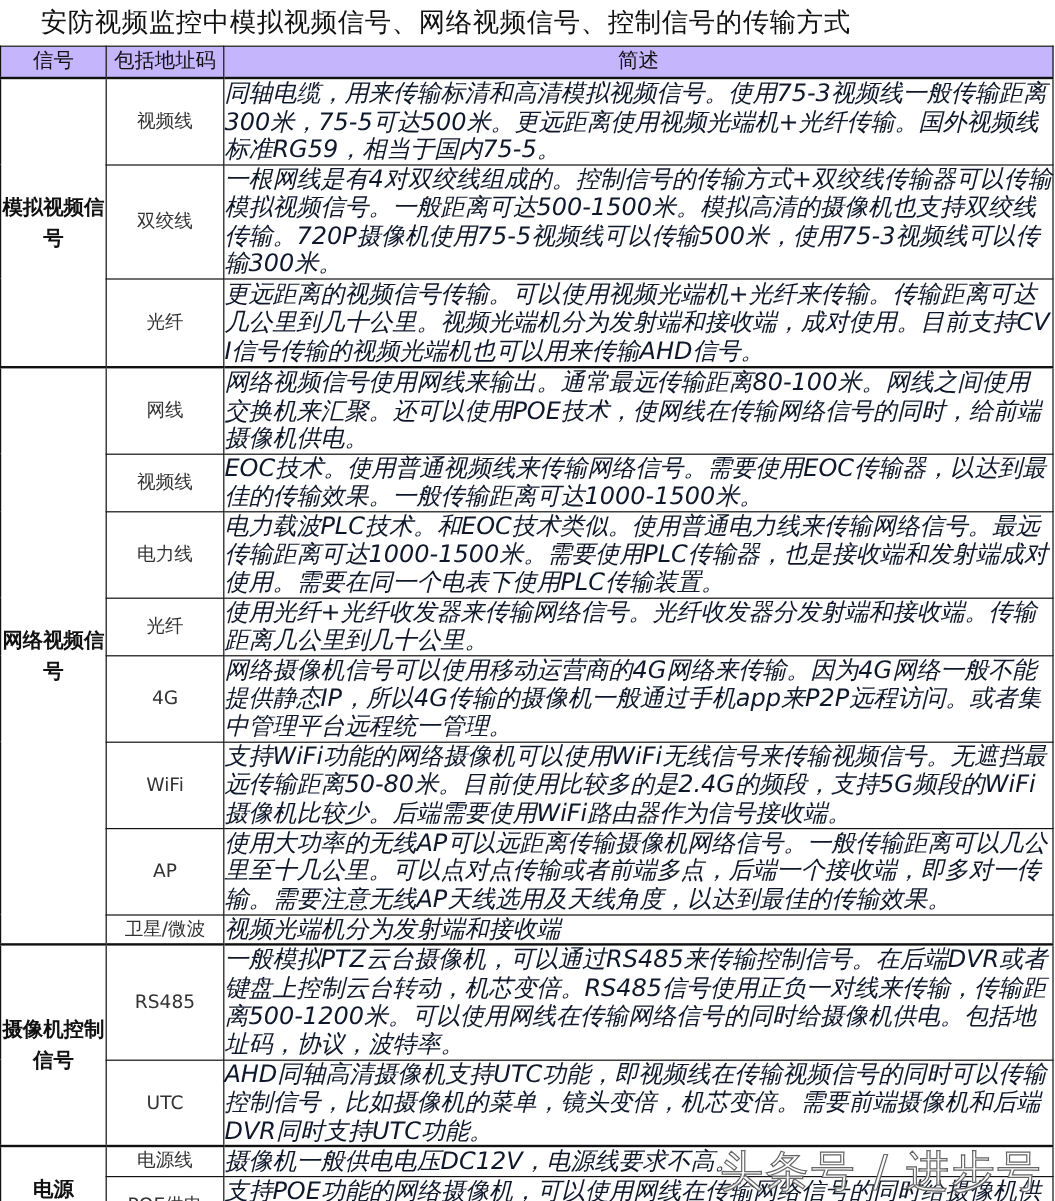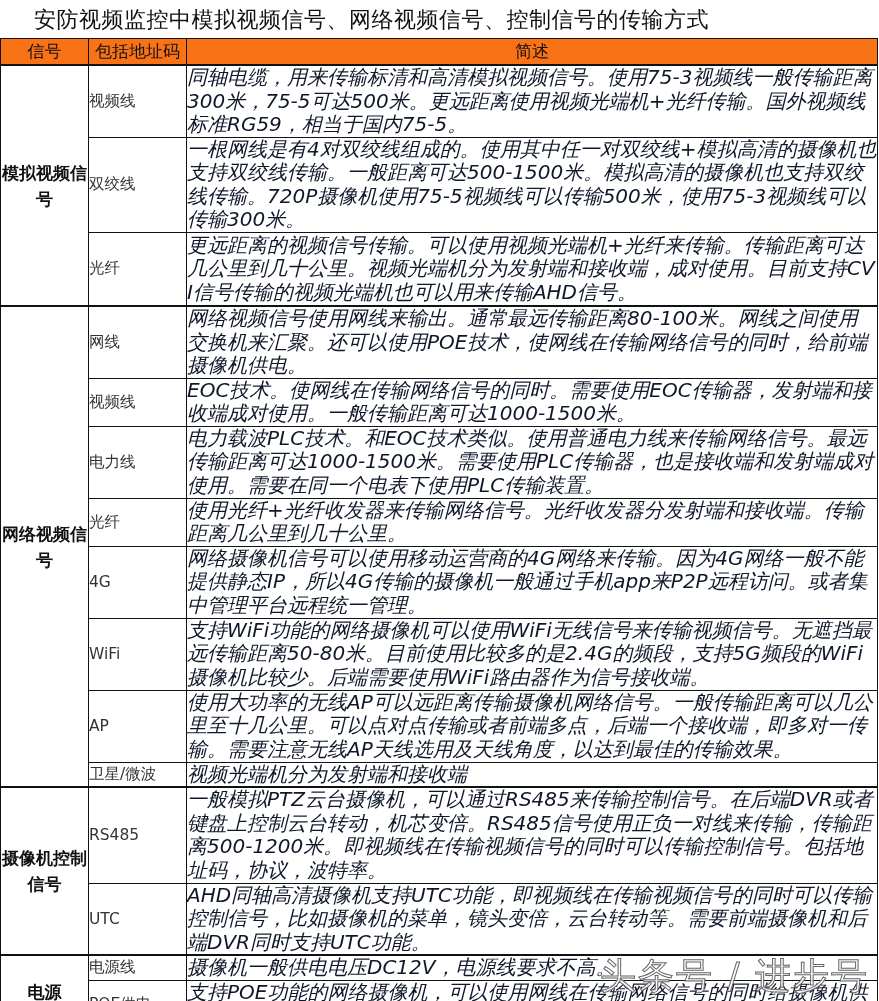"信号" table.grid th { background: #f97316 -> #c4b5fd }
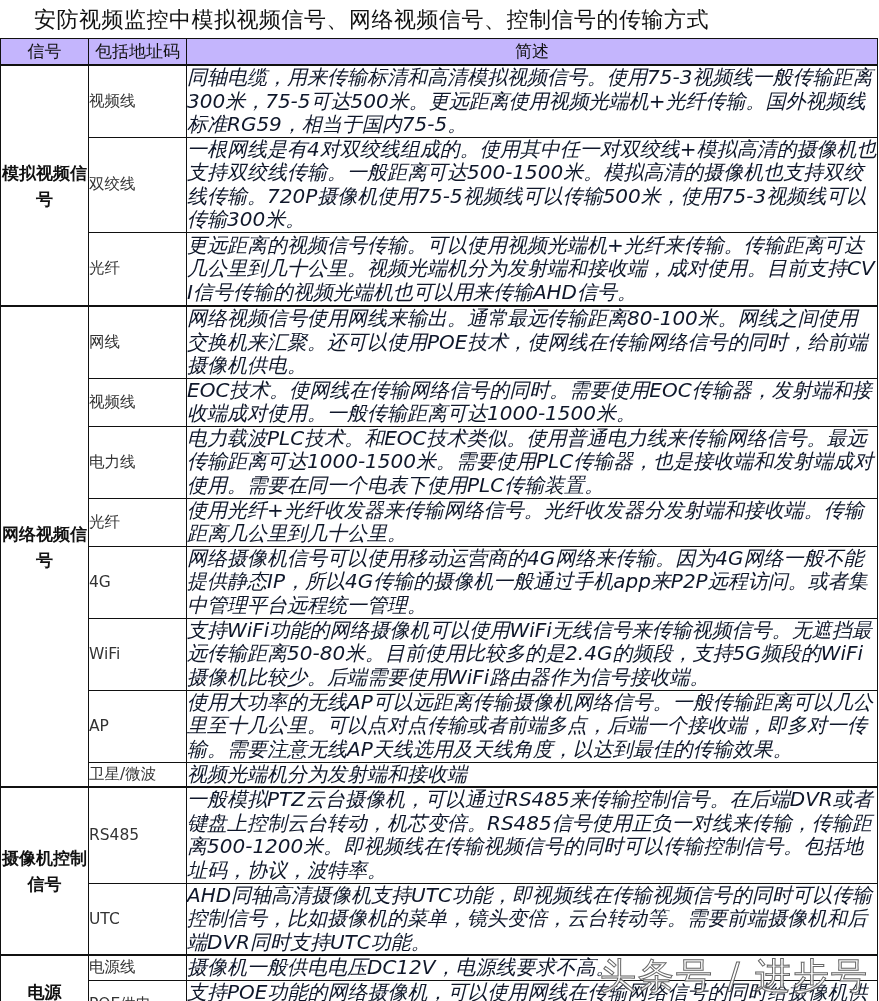"视频线" td.medium { text-align: none -> center }
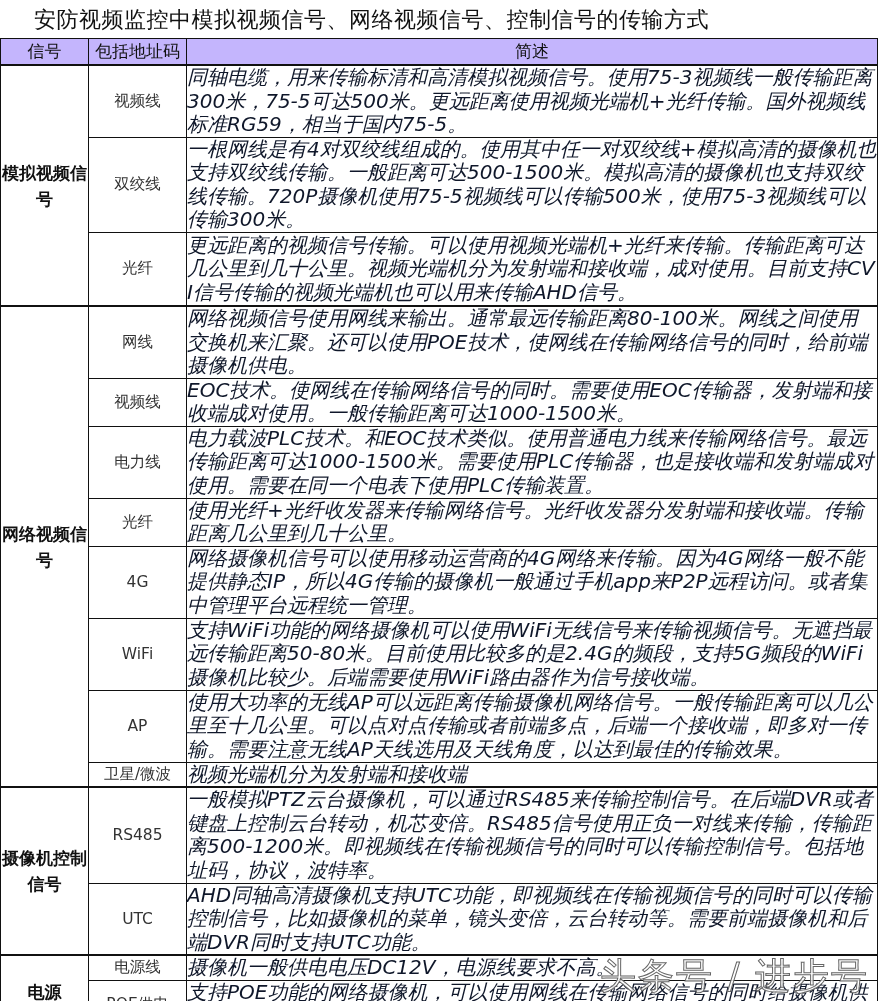"一根网线是有4对双绞线组成的。使用其中任一对双绞线+模拟高清的摄像机也支持双绞线" td.desc { text: 使用其中任一对双绞线+模拟高清的摄像机也支持双绞线传输 -> 控制信号的传输方式+双绞线传输器可以传输模拟视频信号 }
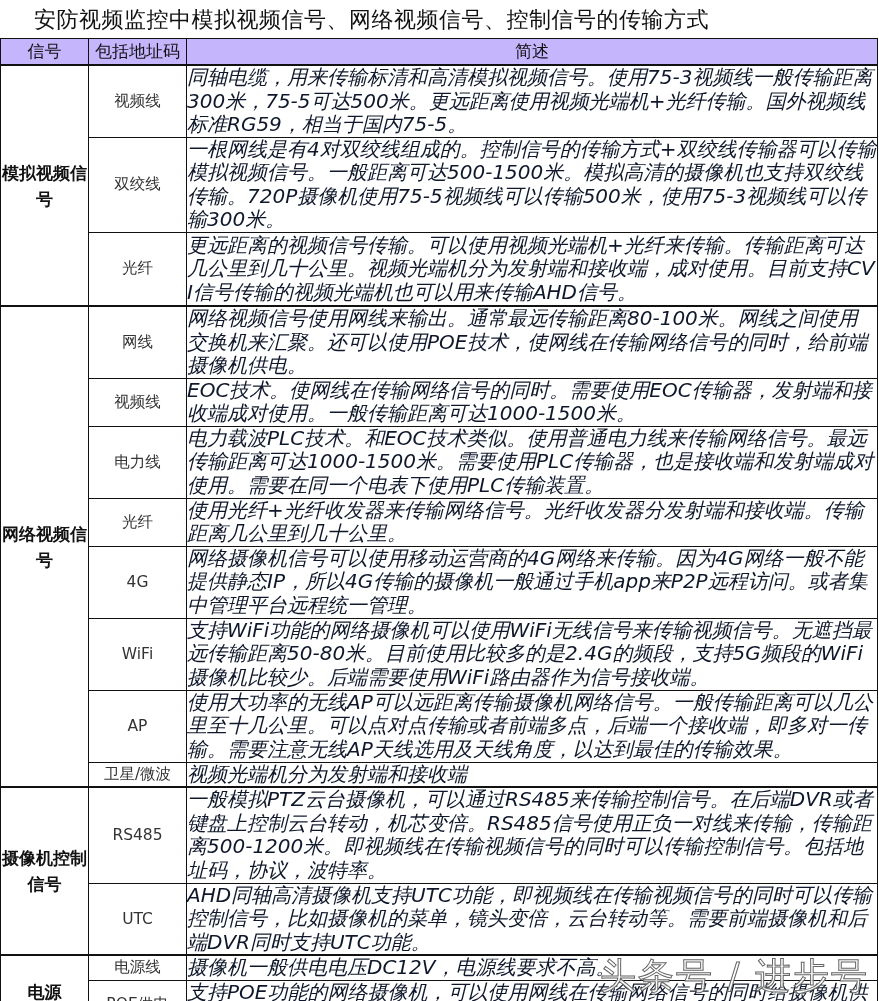"EOC技术。使网线在传输网络信号的同时。需要使用EOC传输器，发射端和接收端成对" td.desc { text: 网线在传输网络信号的同时。需要使用EOC传输器，发射端和接收端成对使用 -> 用普通视频线来传输网络信号。需要使用EOC传输器，以达到最佳的传输效果 }
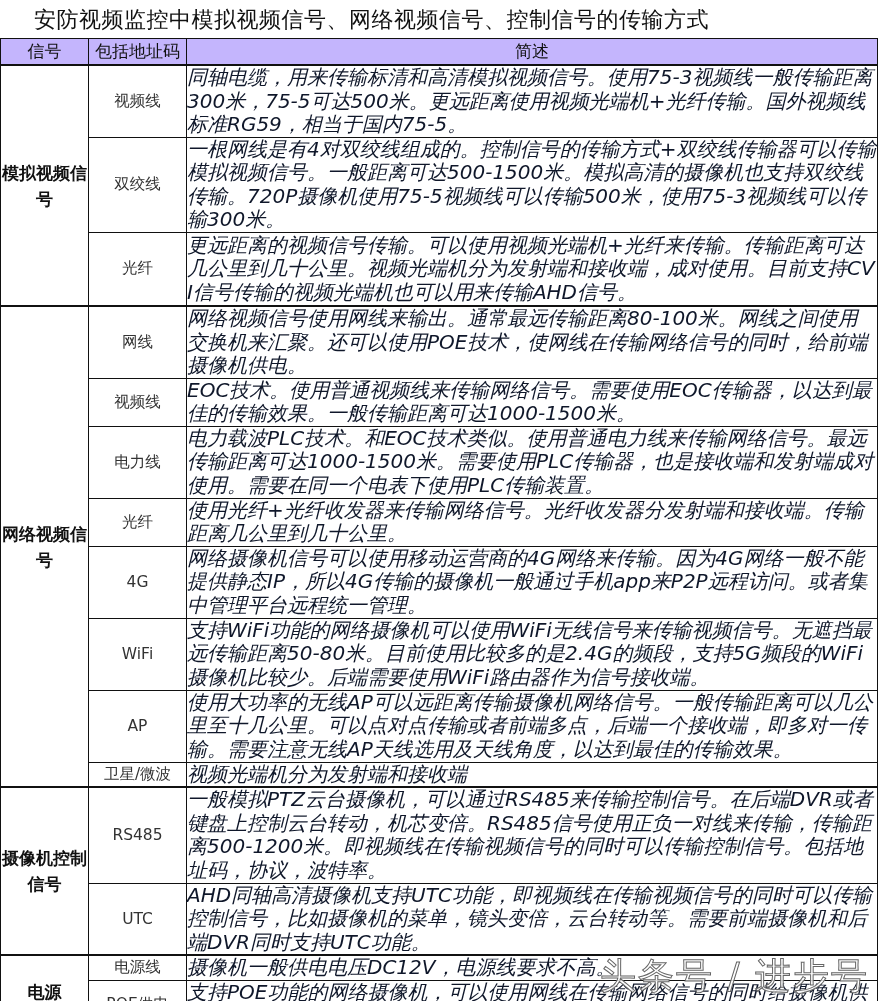"一般模拟PTZ云台摄像机，可以通过RS485来传输控制信号。在后端DVR或者键盘" td.desc { text: 即视频线在传输视频信号的同时可以传输控制信号 -> 可以使用网线在传输网络信号的同时给摄像机供电 }
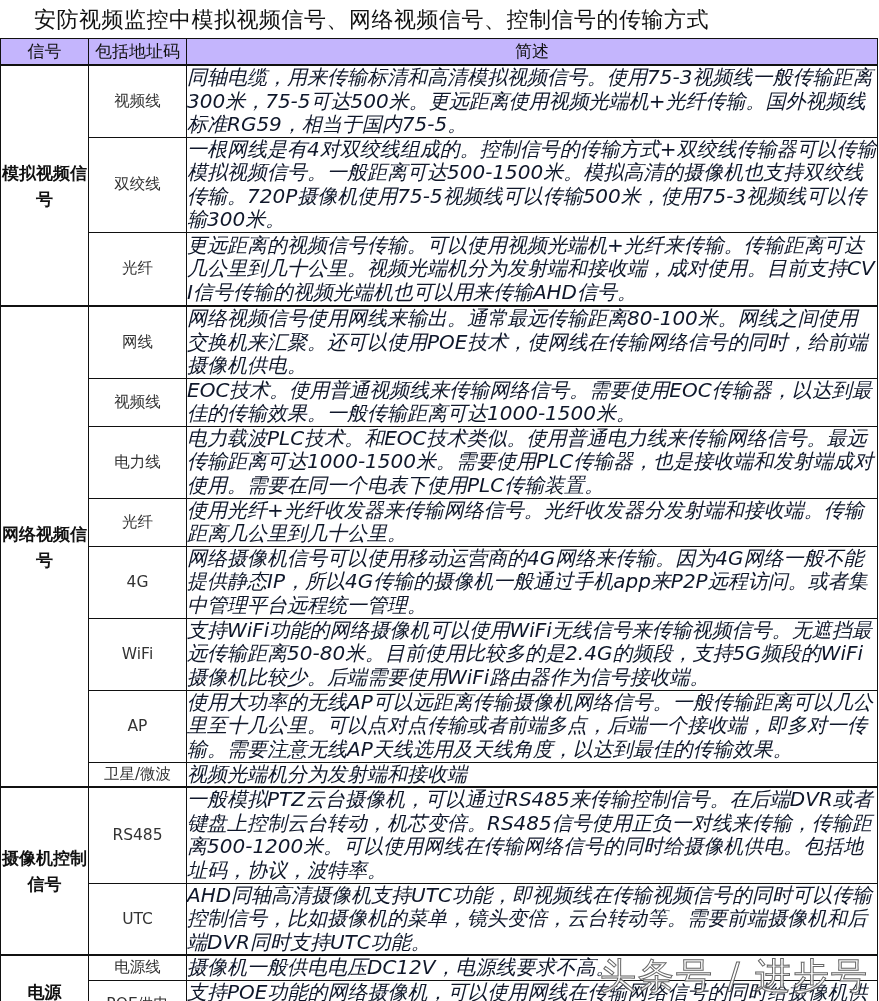"AHD同轴高清摄像机支持UTC功能，即视频线在传输视频信号的同时可以传输控制信号" td.desc { text: 云台转动等 -> 机芯变倍 }
